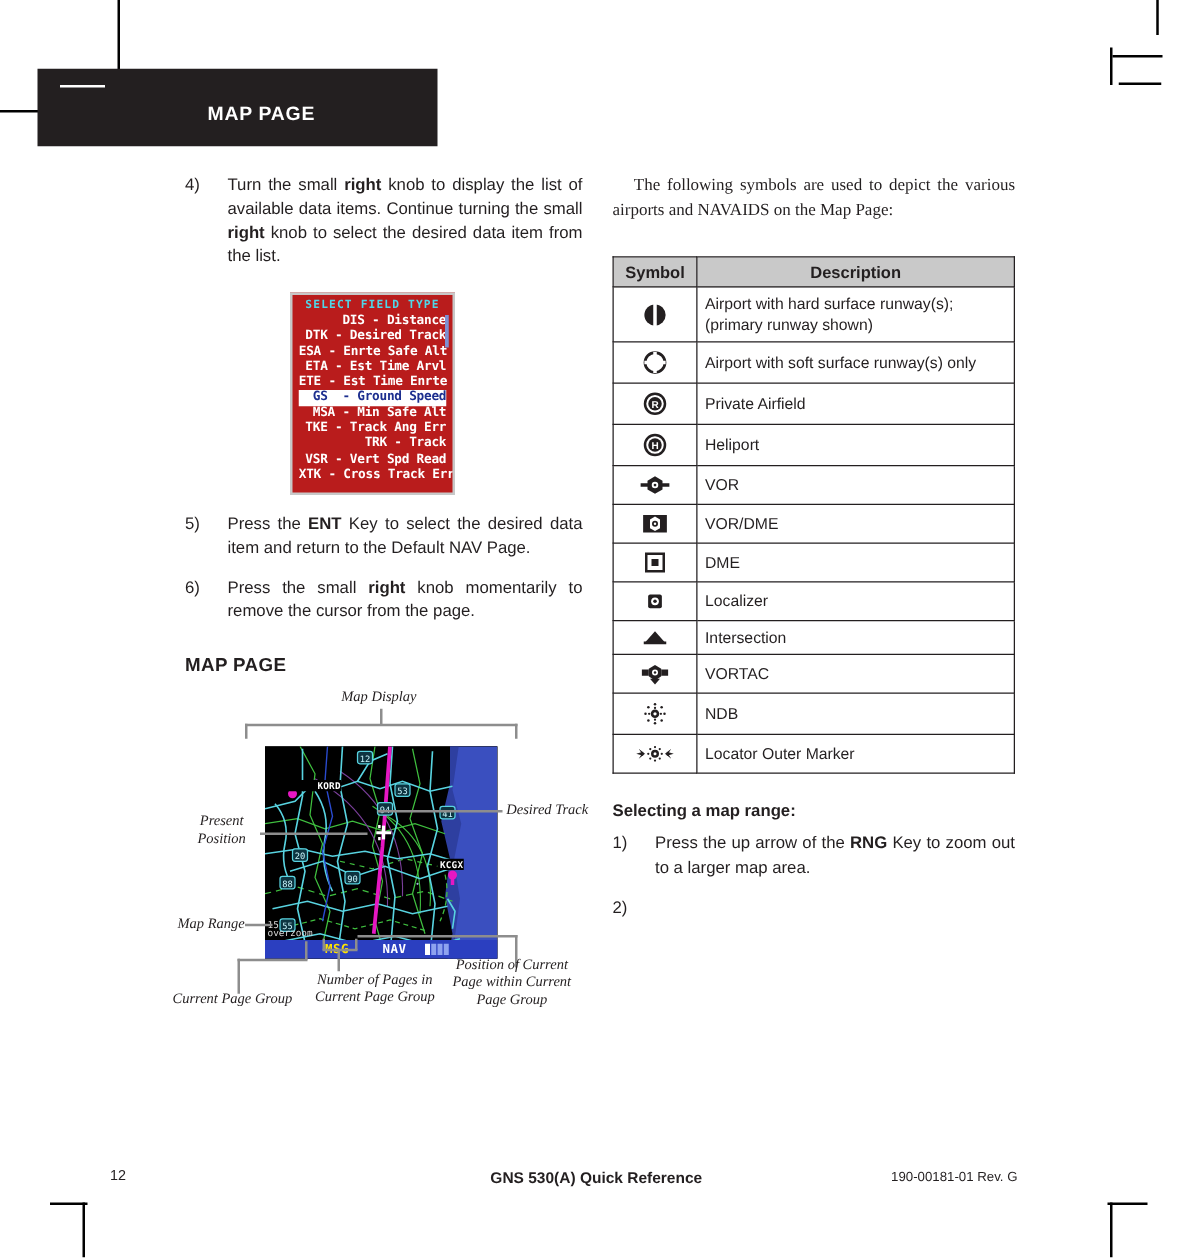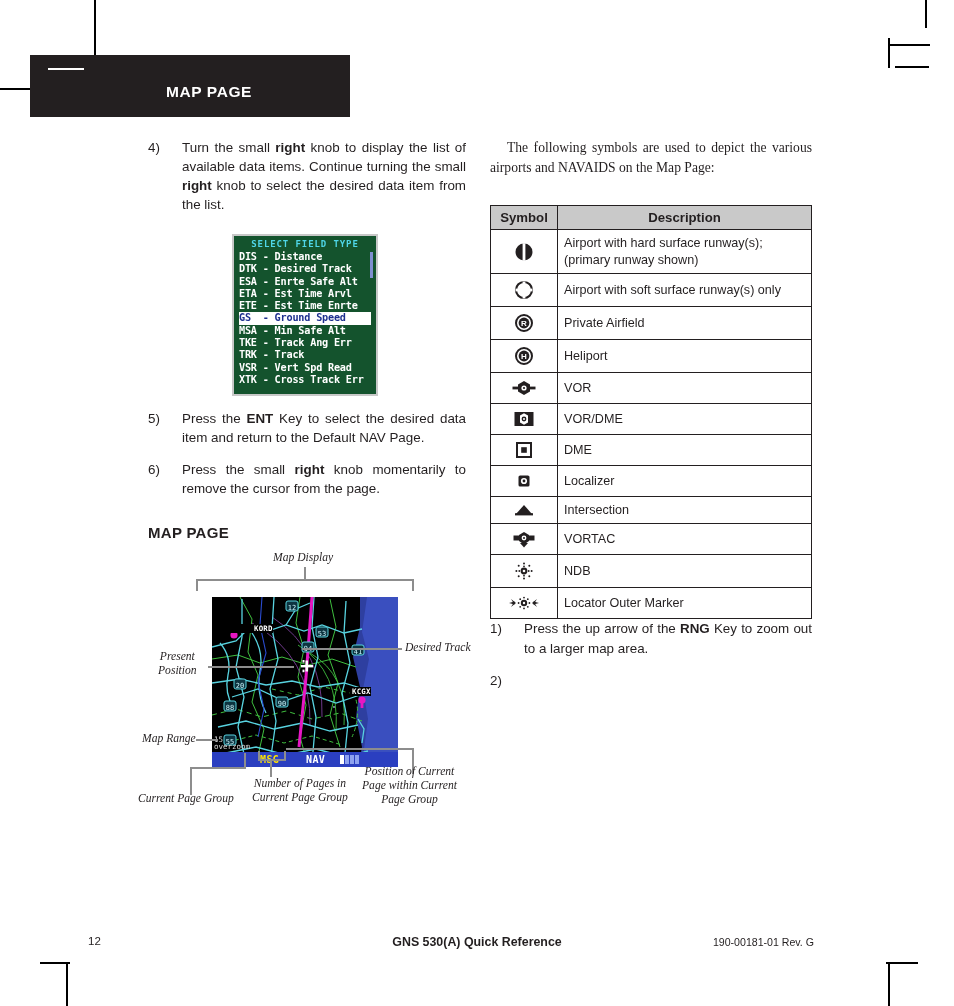"SELECT FIELD TYPE" #select-field-screen { background: #14532d -> #b91c1c; width: 146px -> 132px }
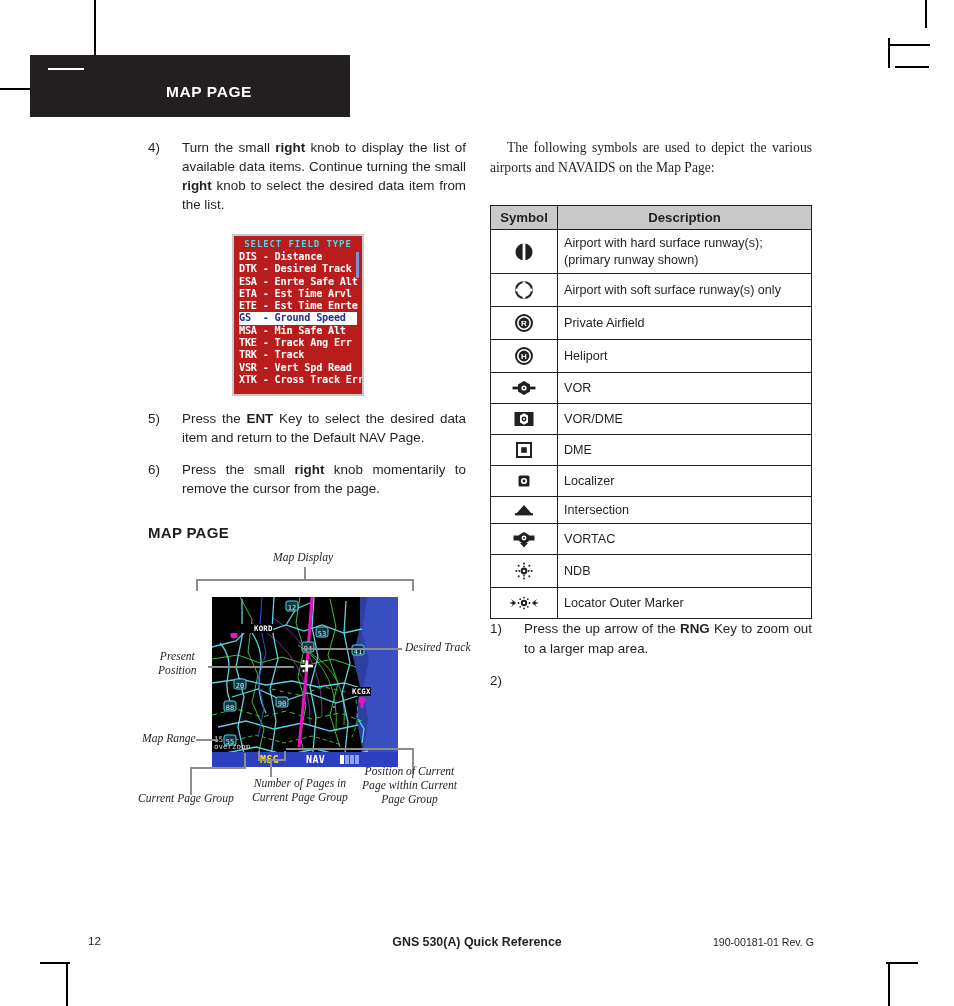"DIS - Distance" #select-field-screen .sf-list { text-align: none -> right }
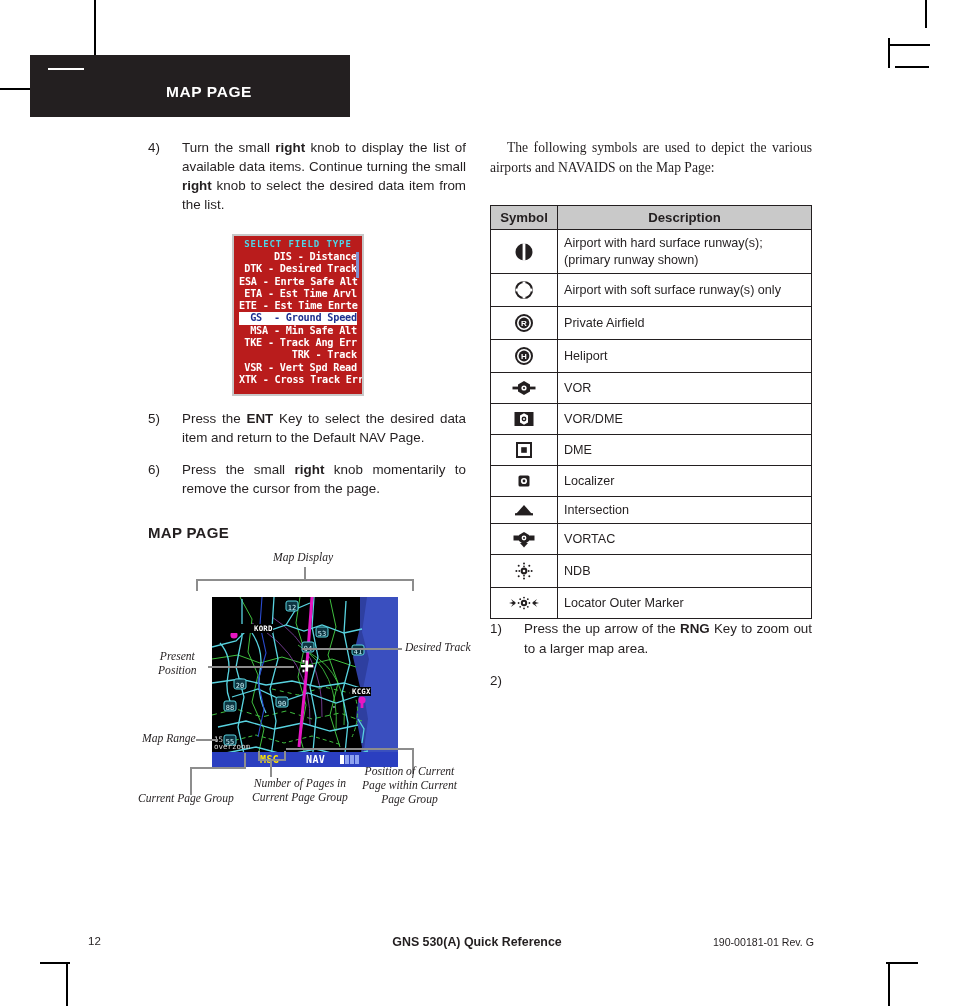"Selecting a map range:" h3.minihead { html: none -> <h3>Selecting a map range:</h3> }
